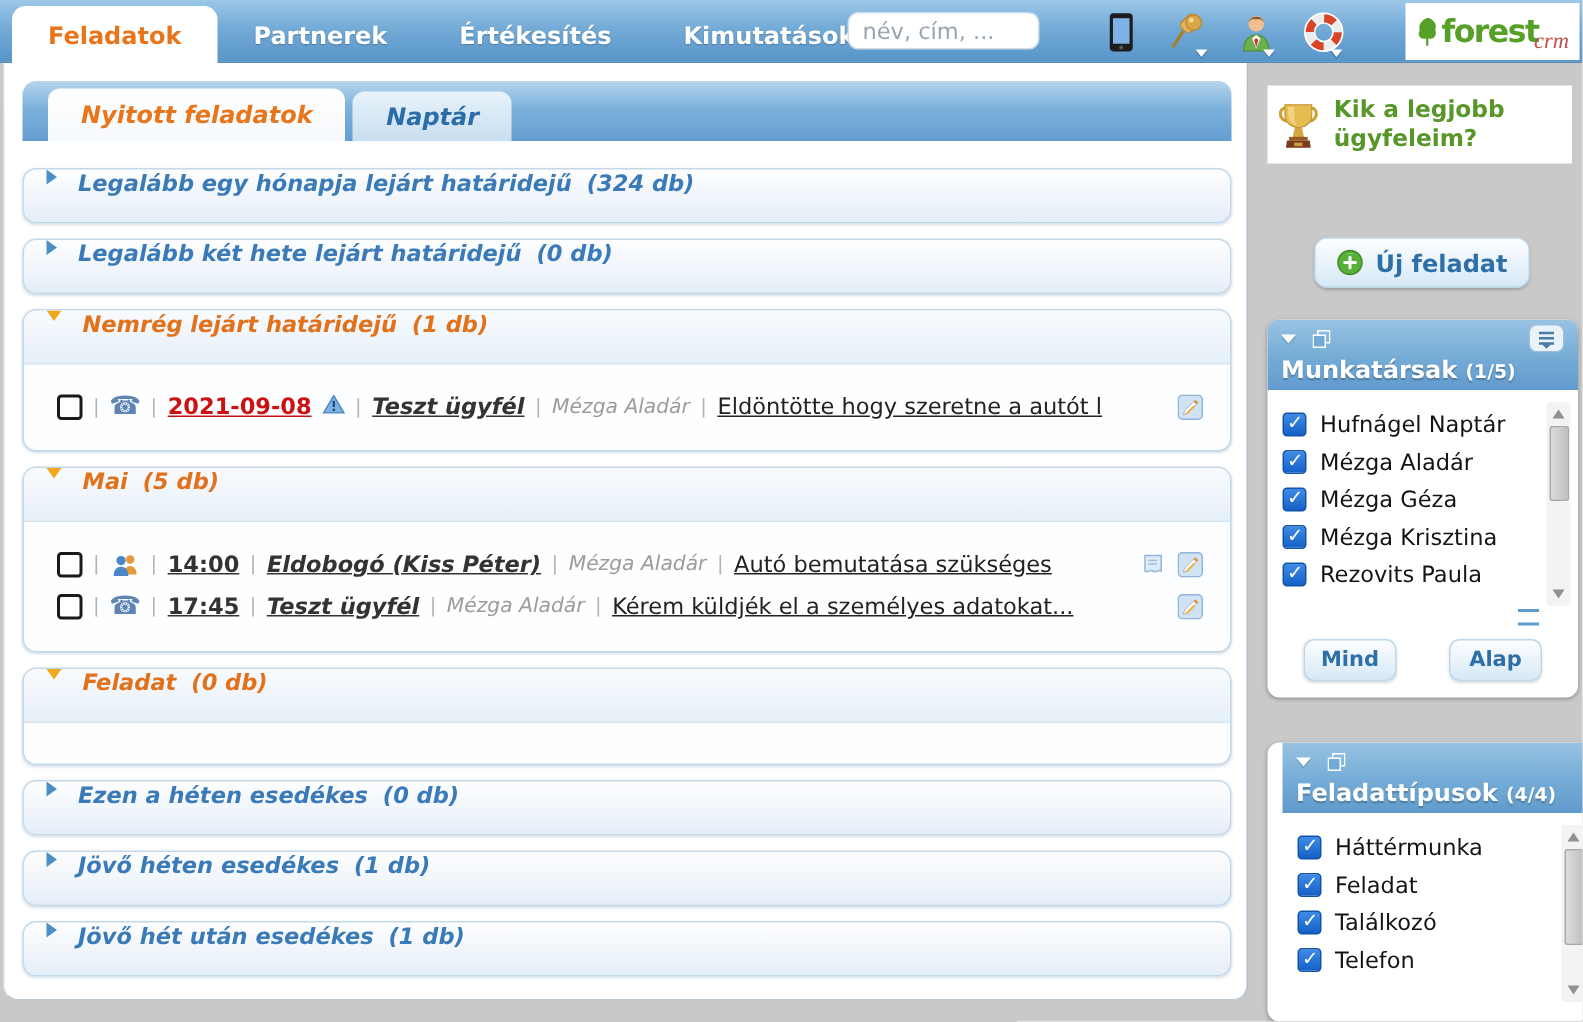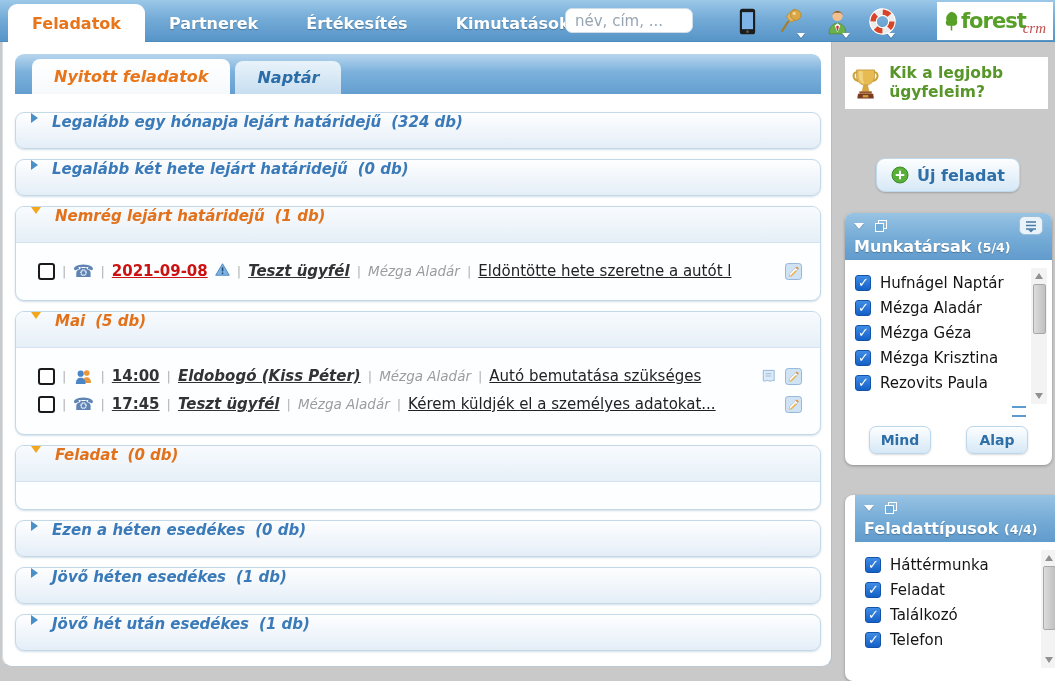"(5/4)" span.panel-count { text: 5/4 -> 1/5 }
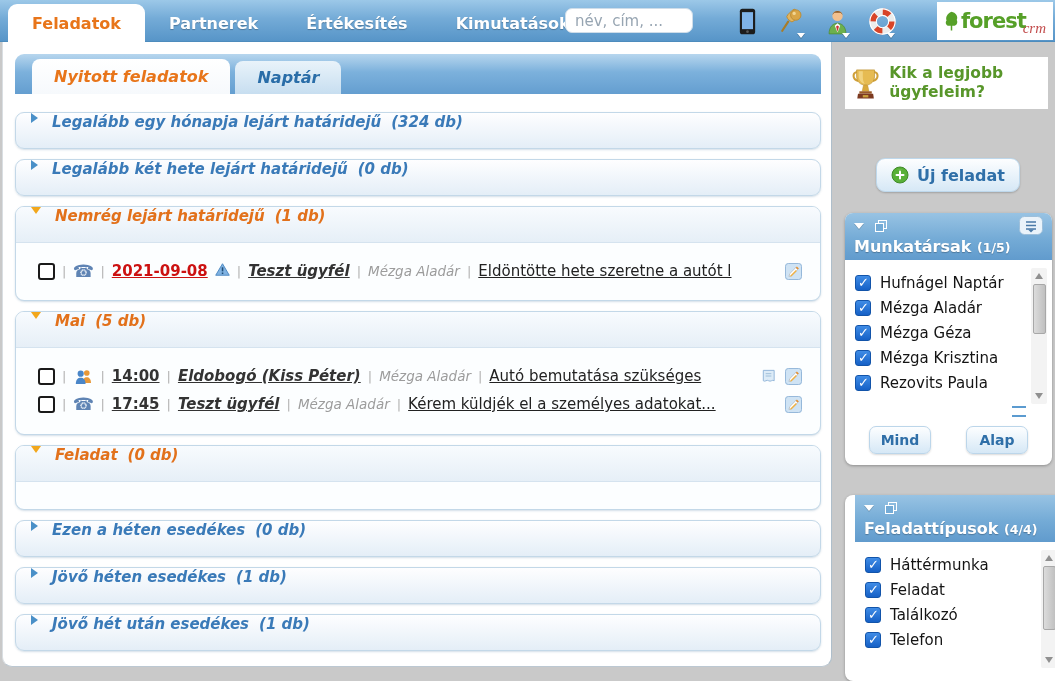"Eldöntötte hete szeretne a autót" a.desc { text: hete -> hogy }
